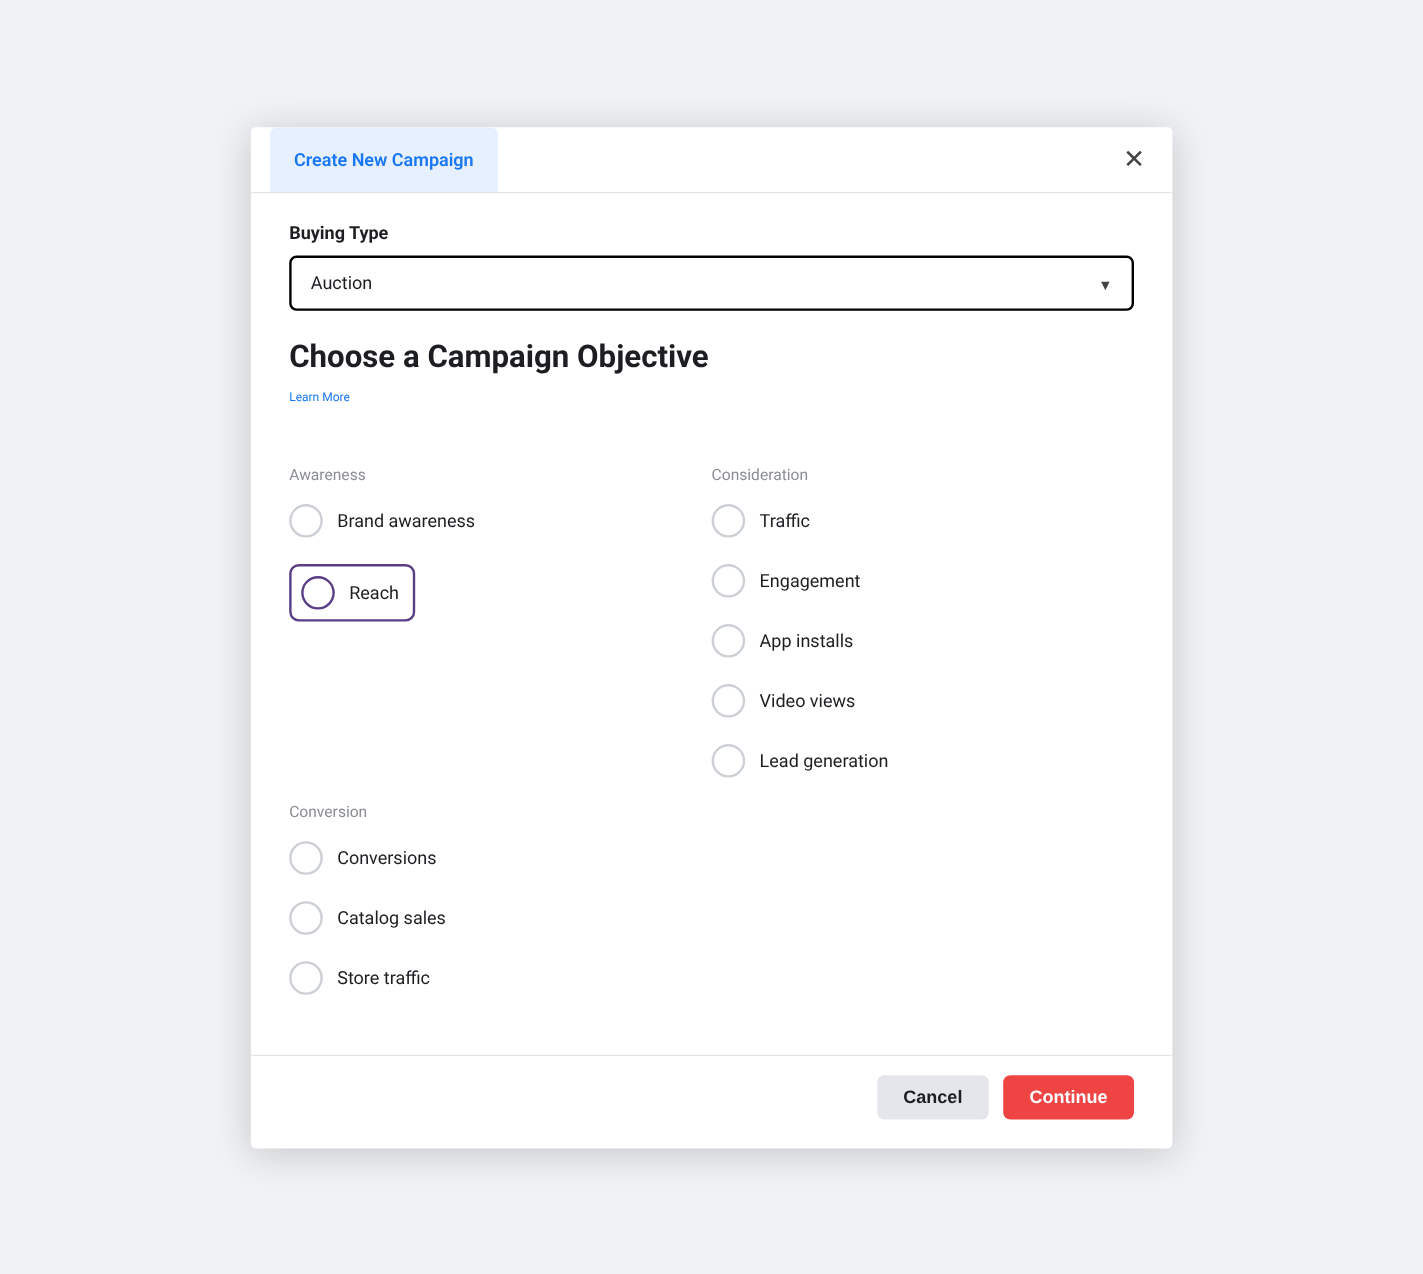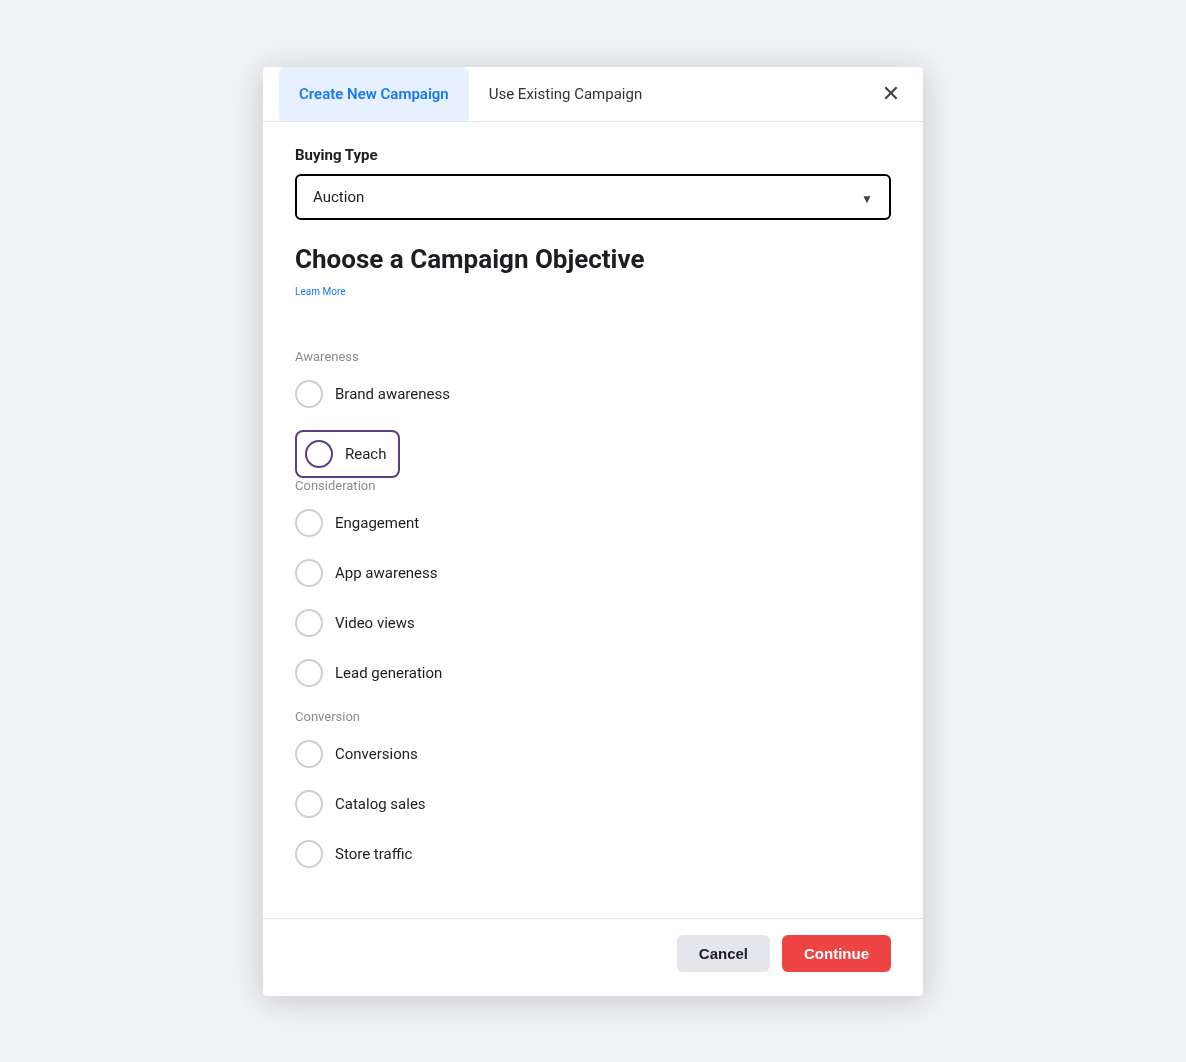"Create New Campaign" .modal { width: 660px -> 768px }
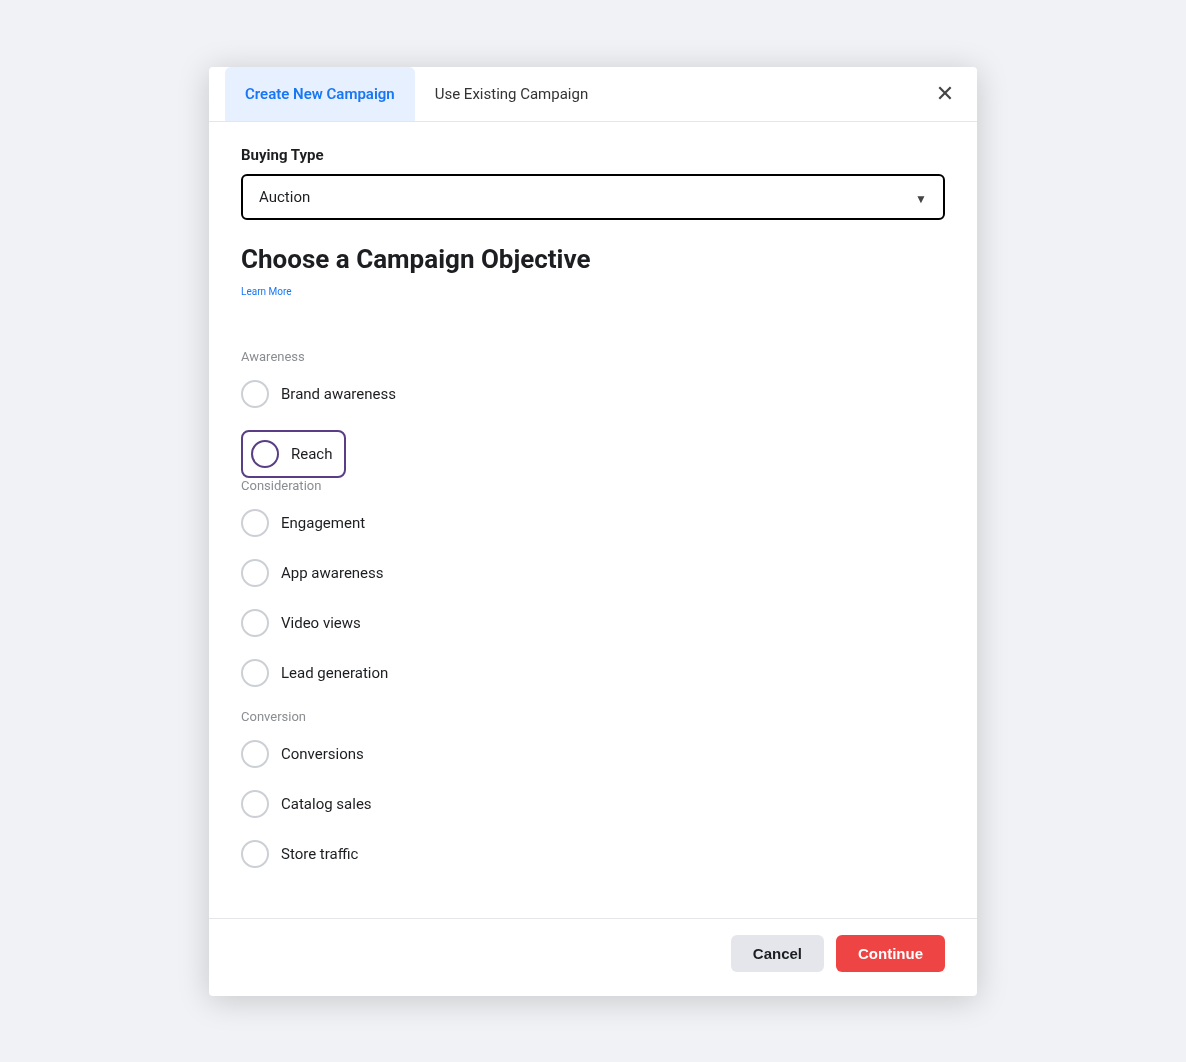"Use Existing Campaign" div.tab { html: <div> <span>Use Existing Campaign</span> </div> -> none }
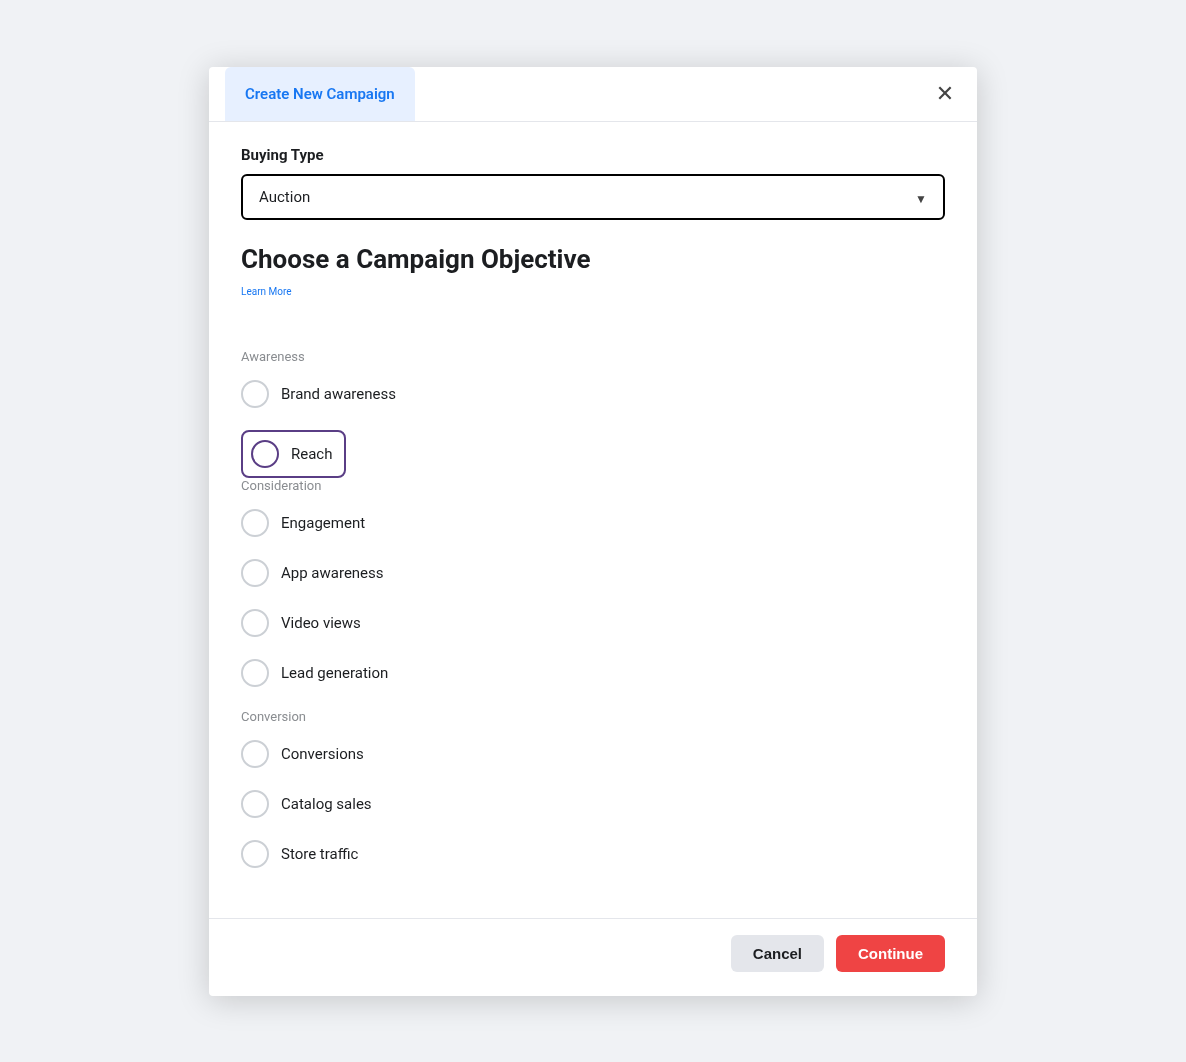"Awareness" .objectives-grid { grid-template-columns: 1fr -> 1fr 1fr }
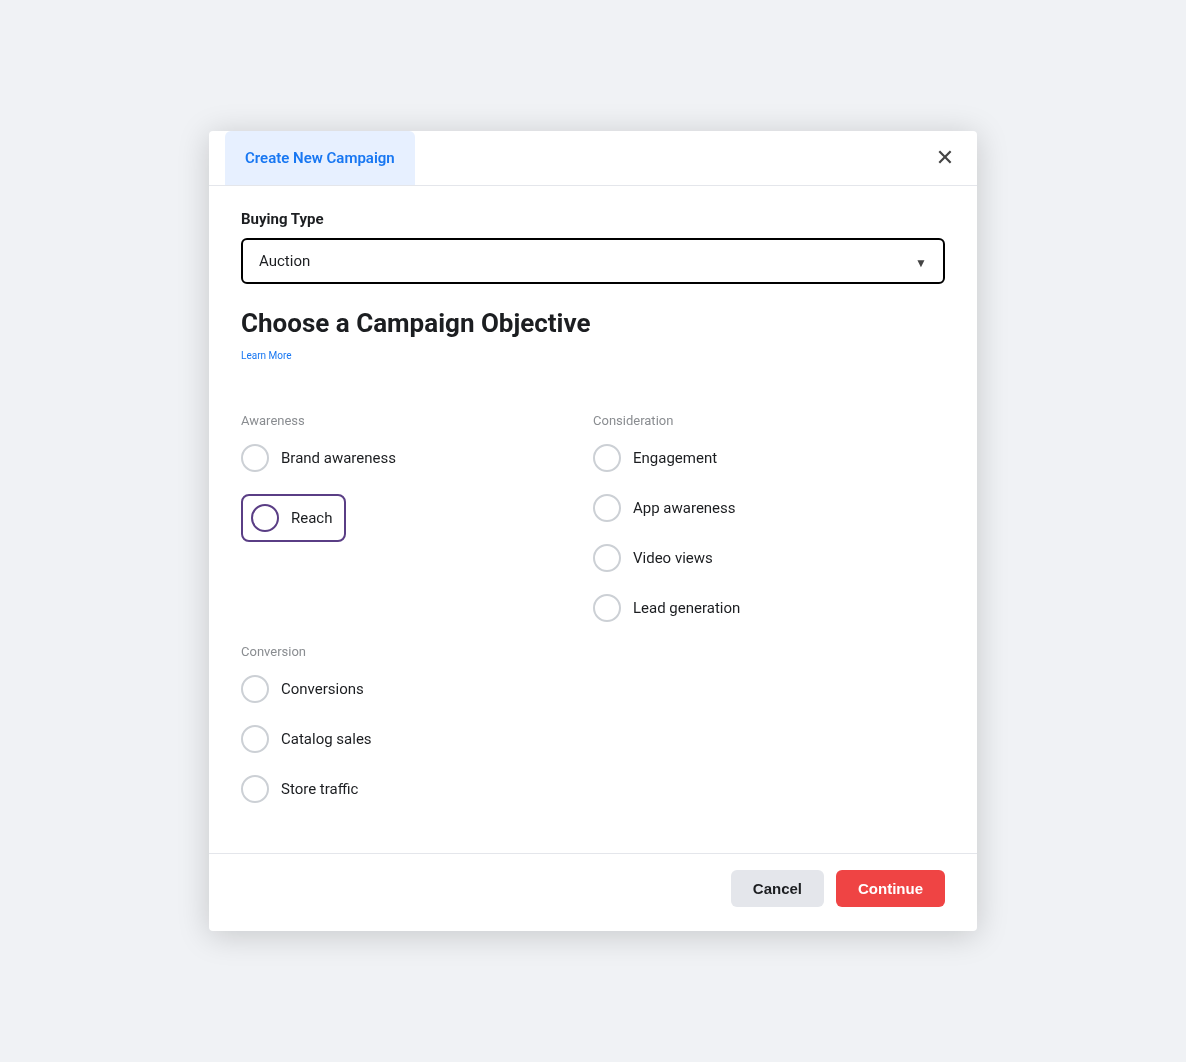"Traffic" div.objective-item { html: none -> <div> <div></div> <span>Traffic</span> </div> }
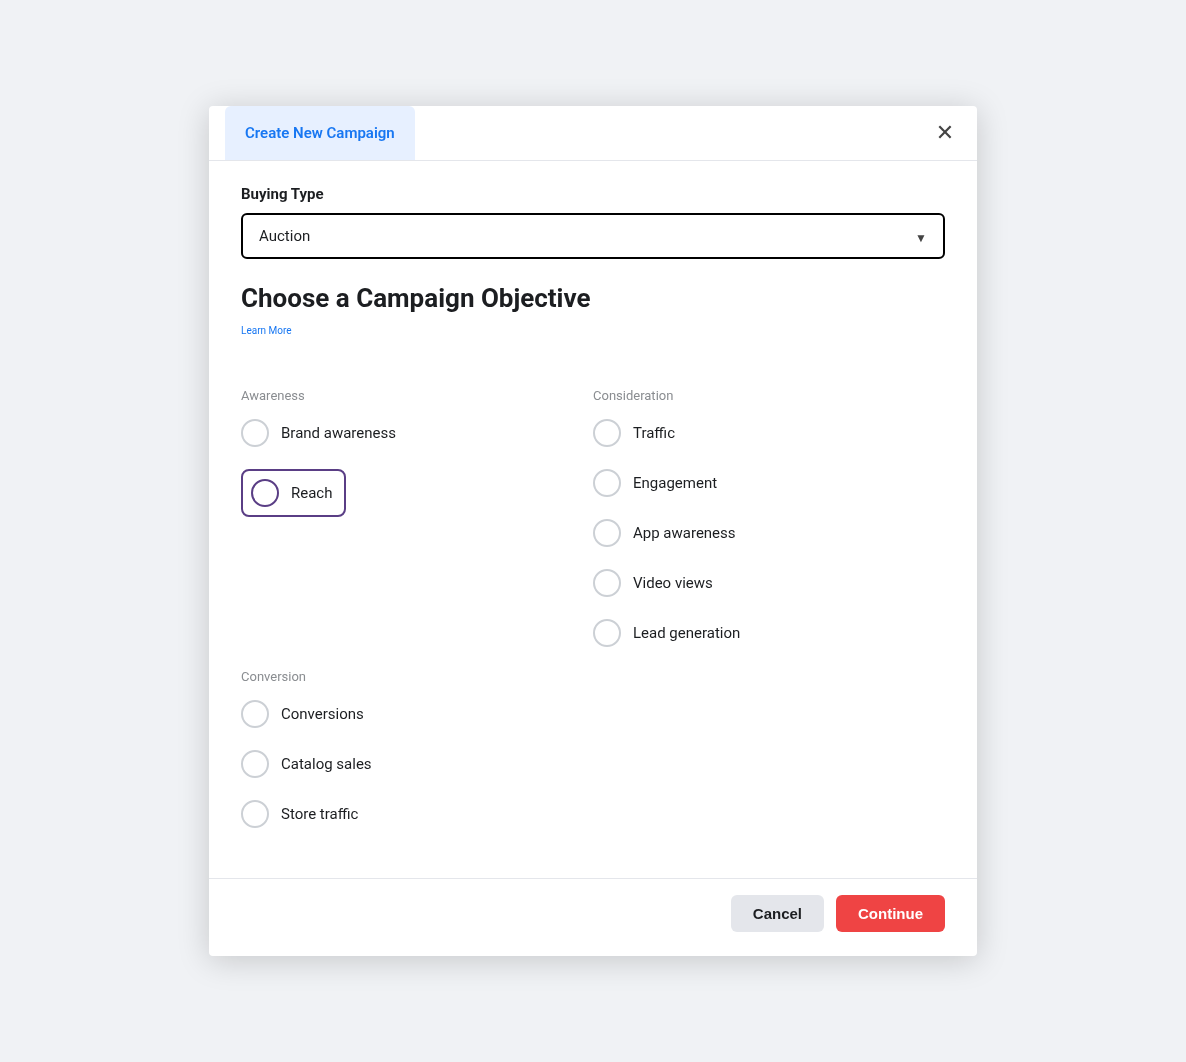"App awareness" span.objective-label { text: awareness -> installs }
